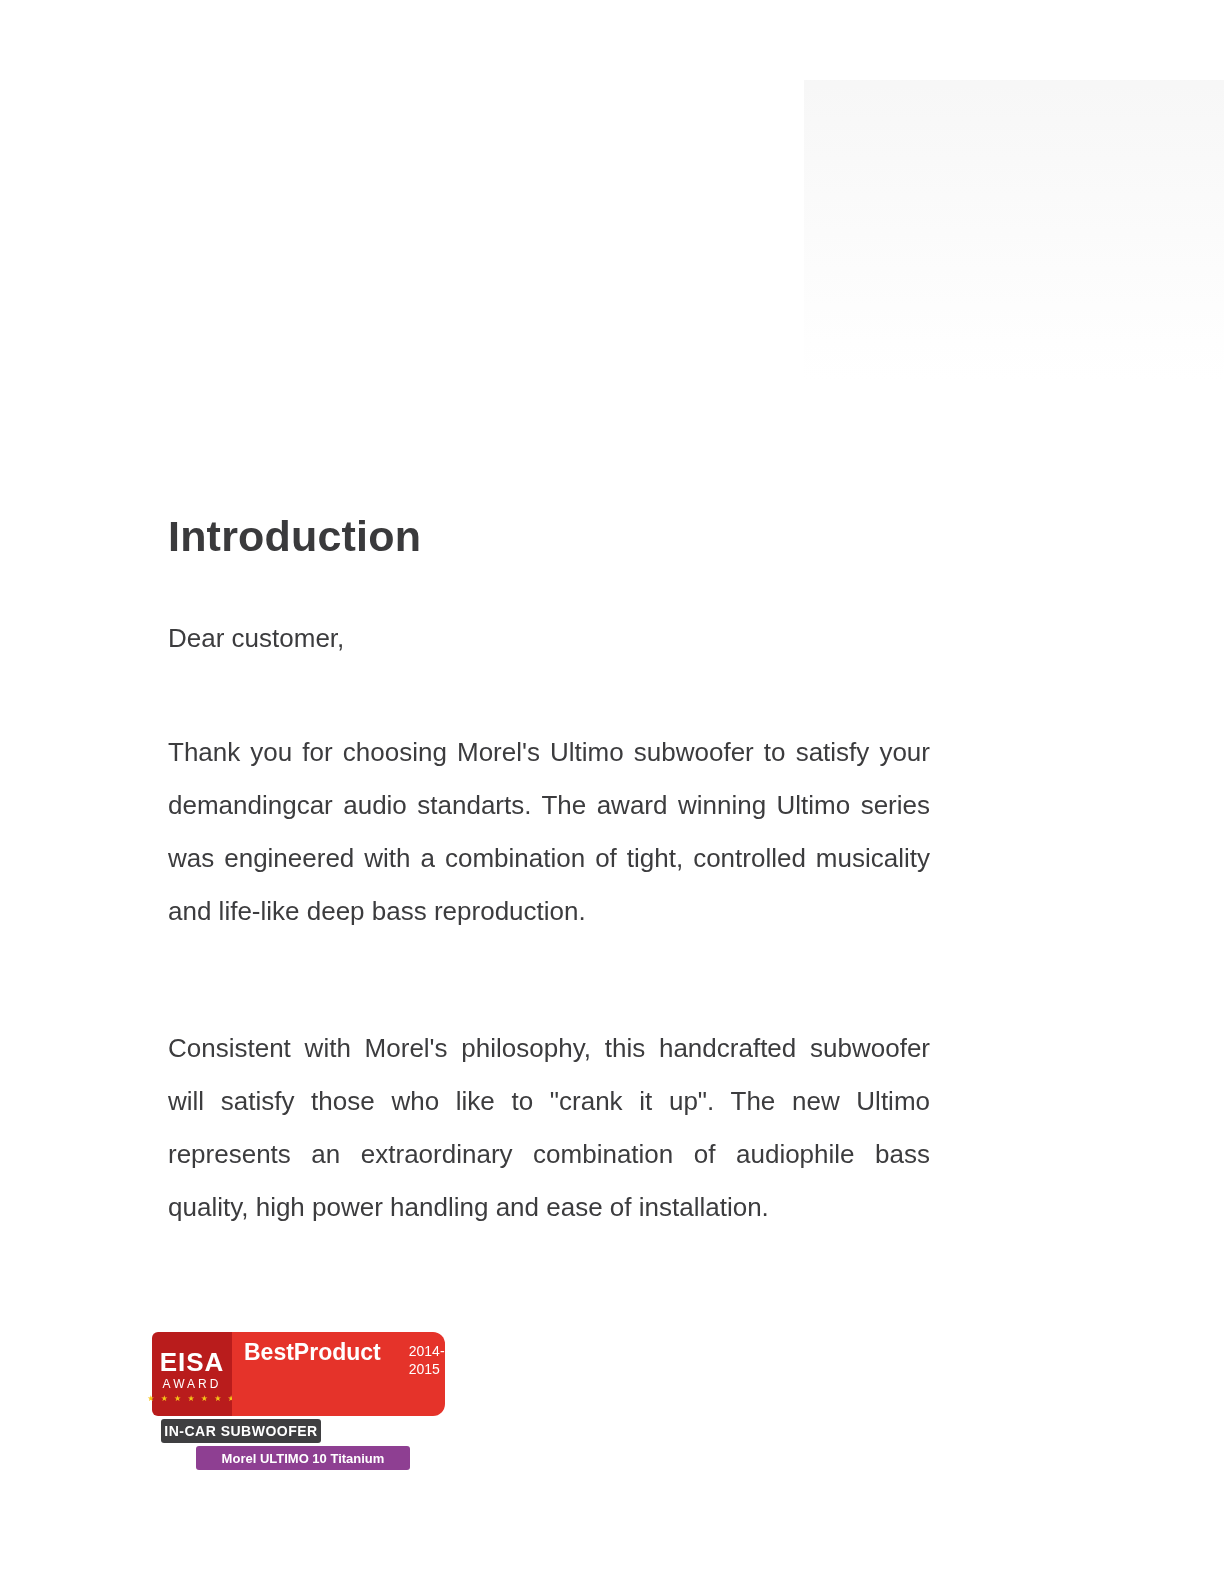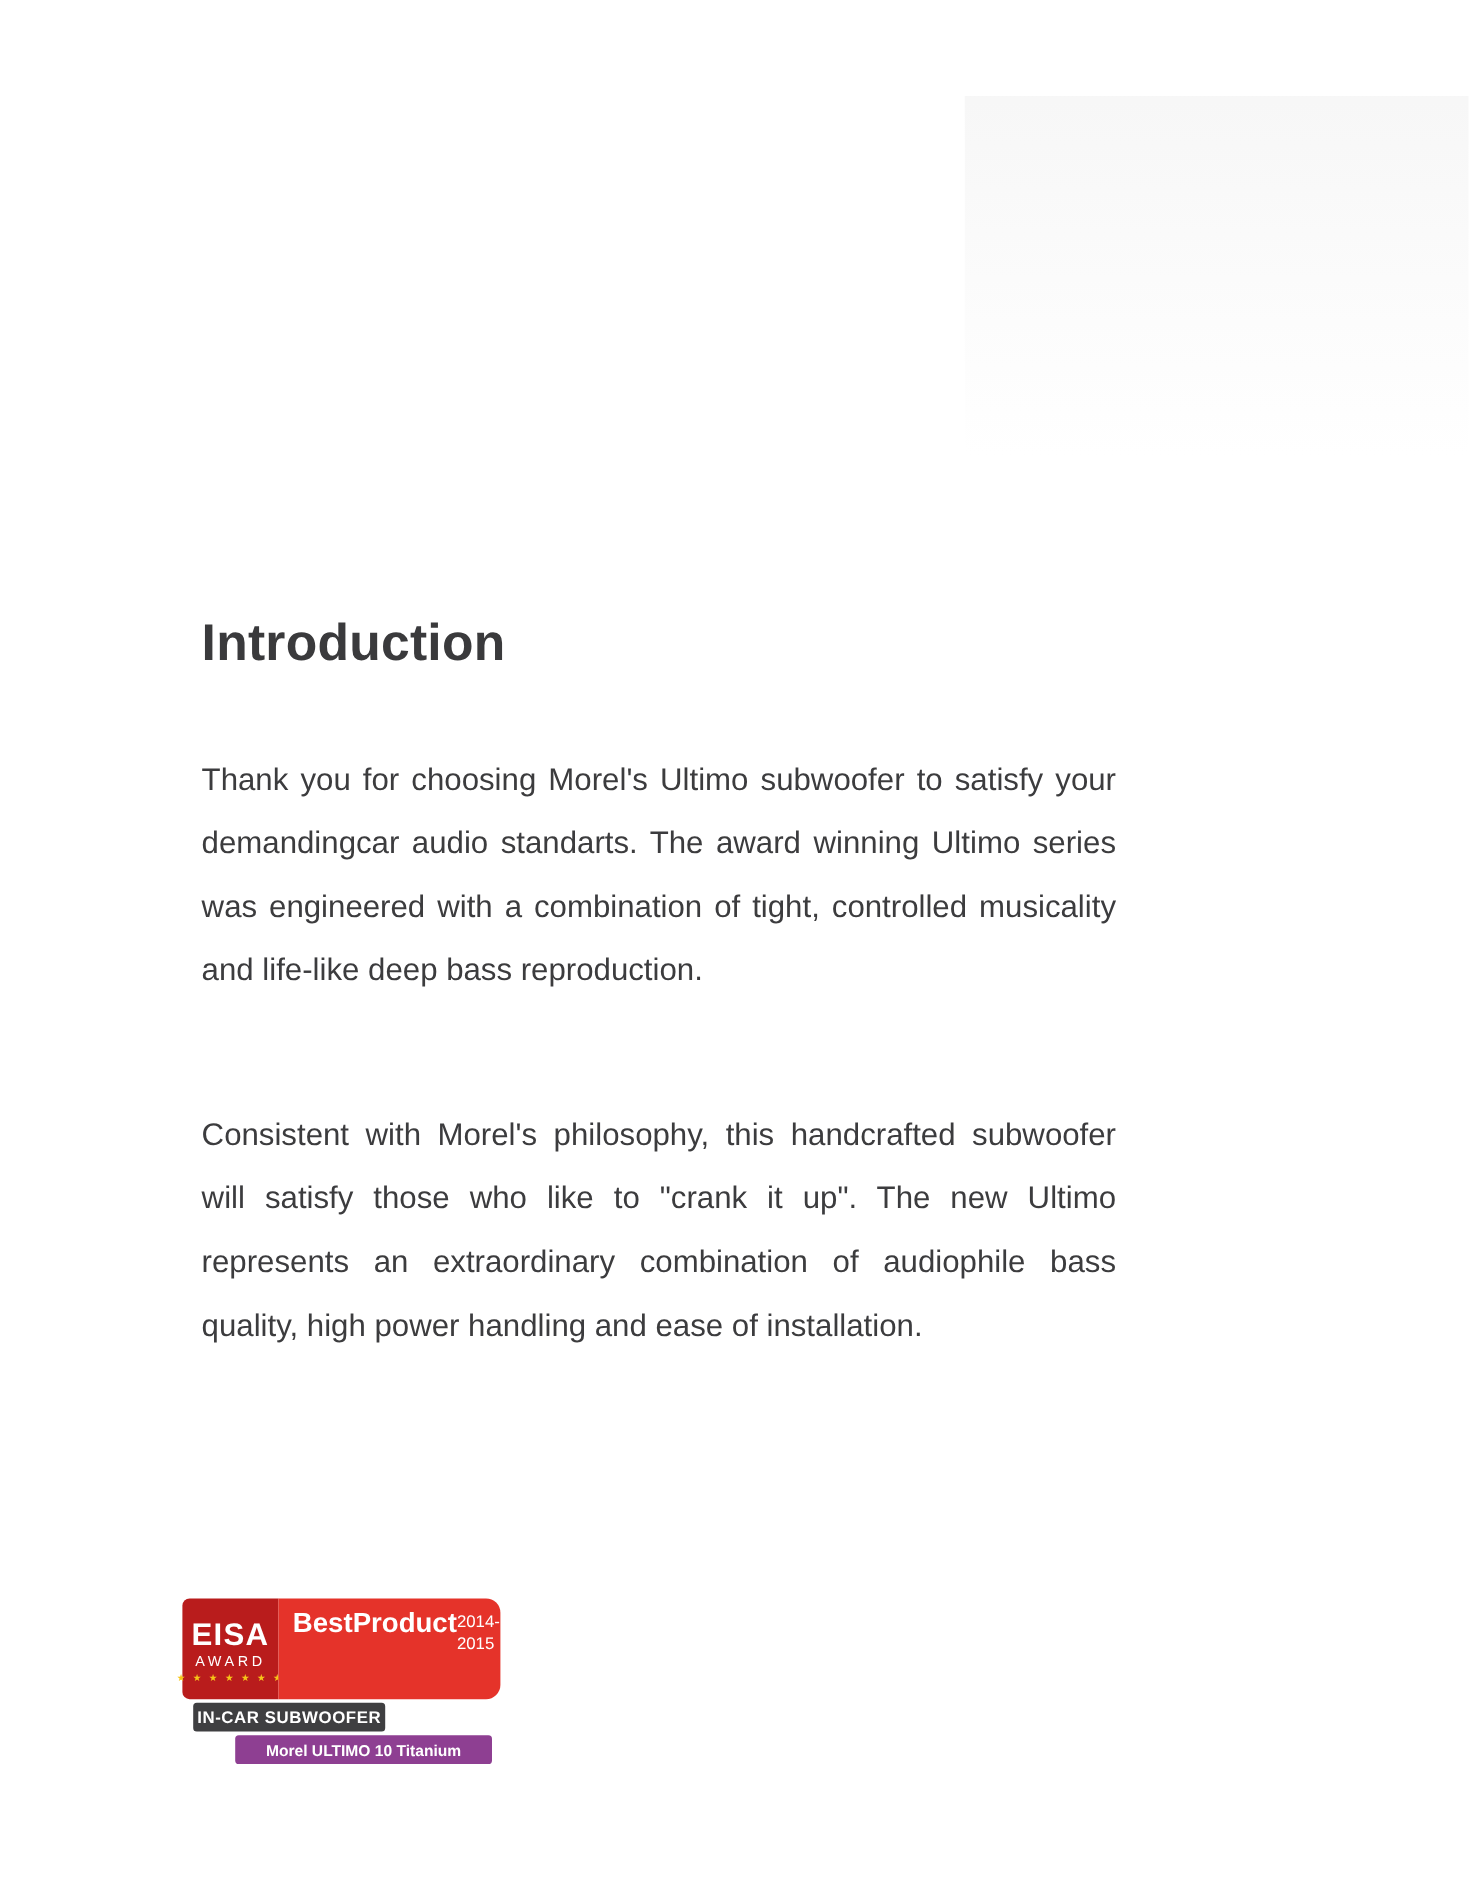"Dear customer," p.salutation { html: none -> <p>Dear customer,</p> }
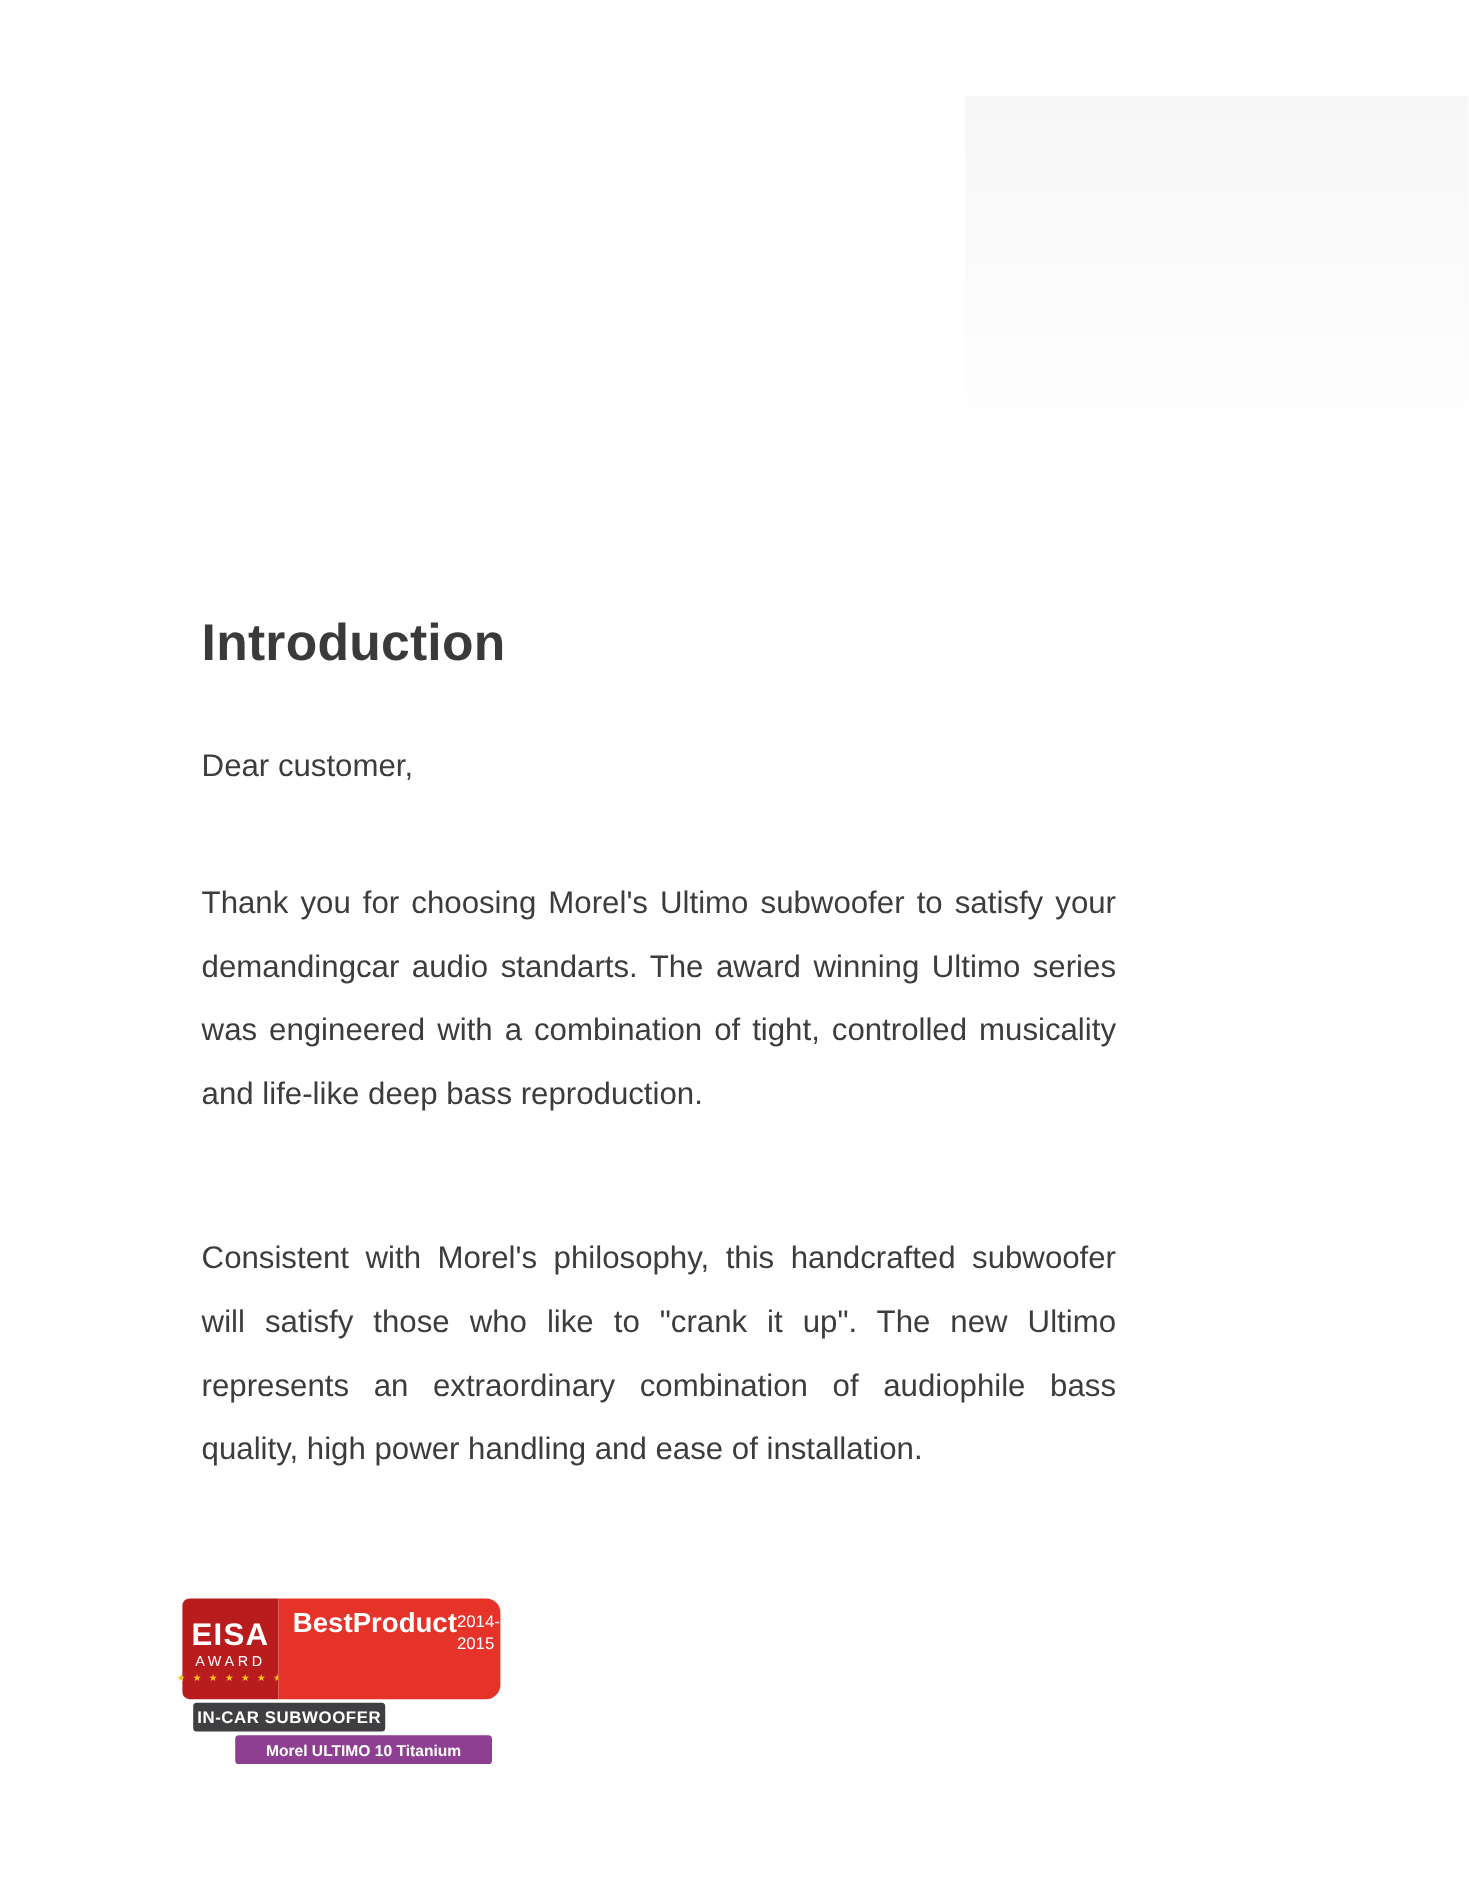"2014-2015" .bp-years { margin-left: none -> 28px }
